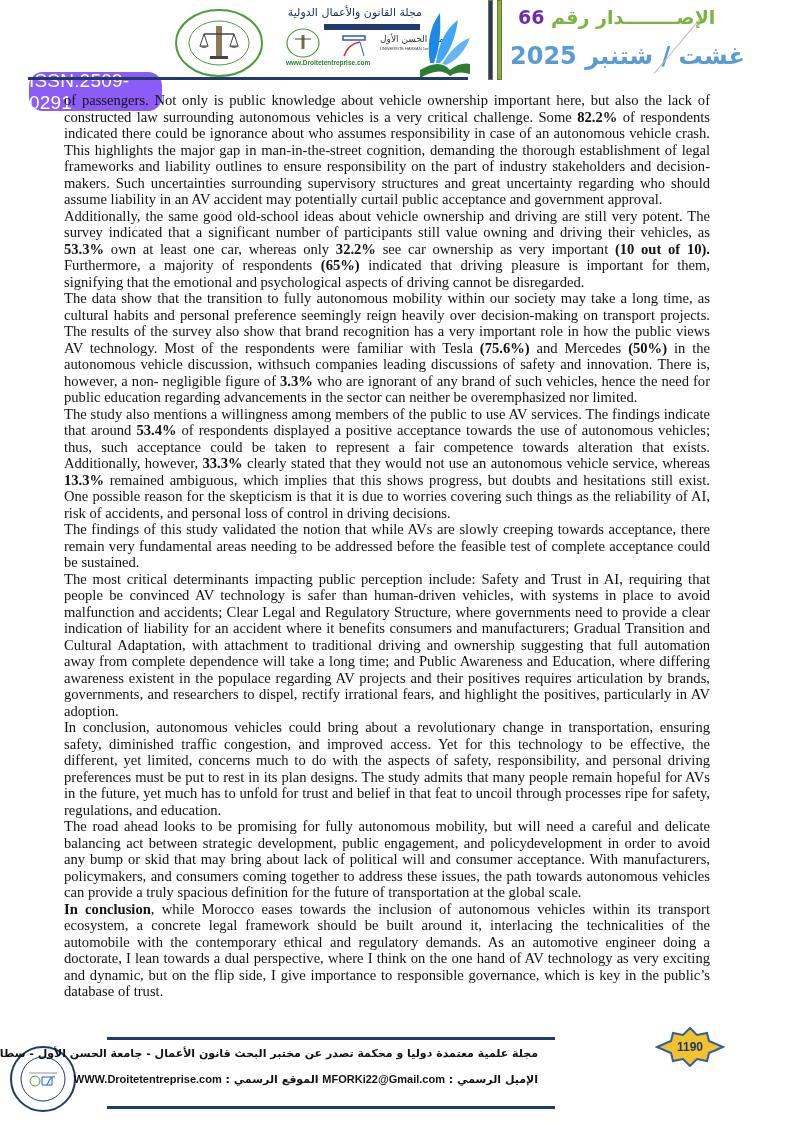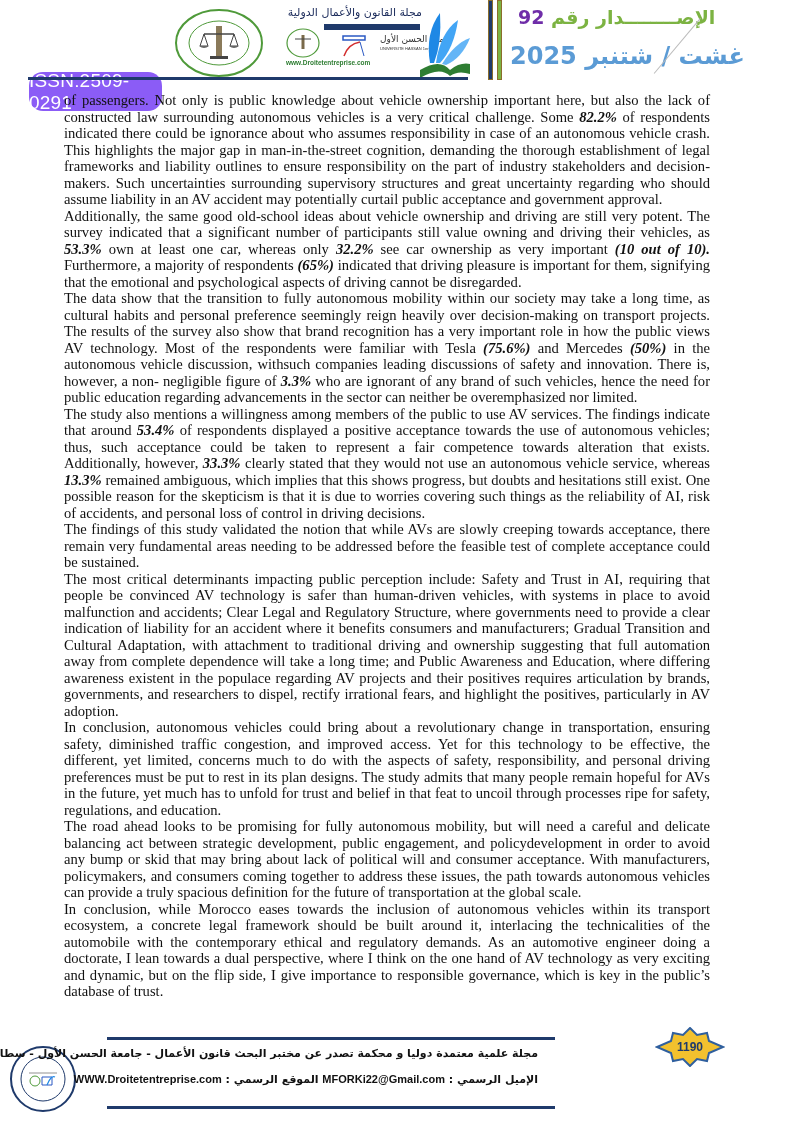"92" span.num { text: 92 -> 66 }
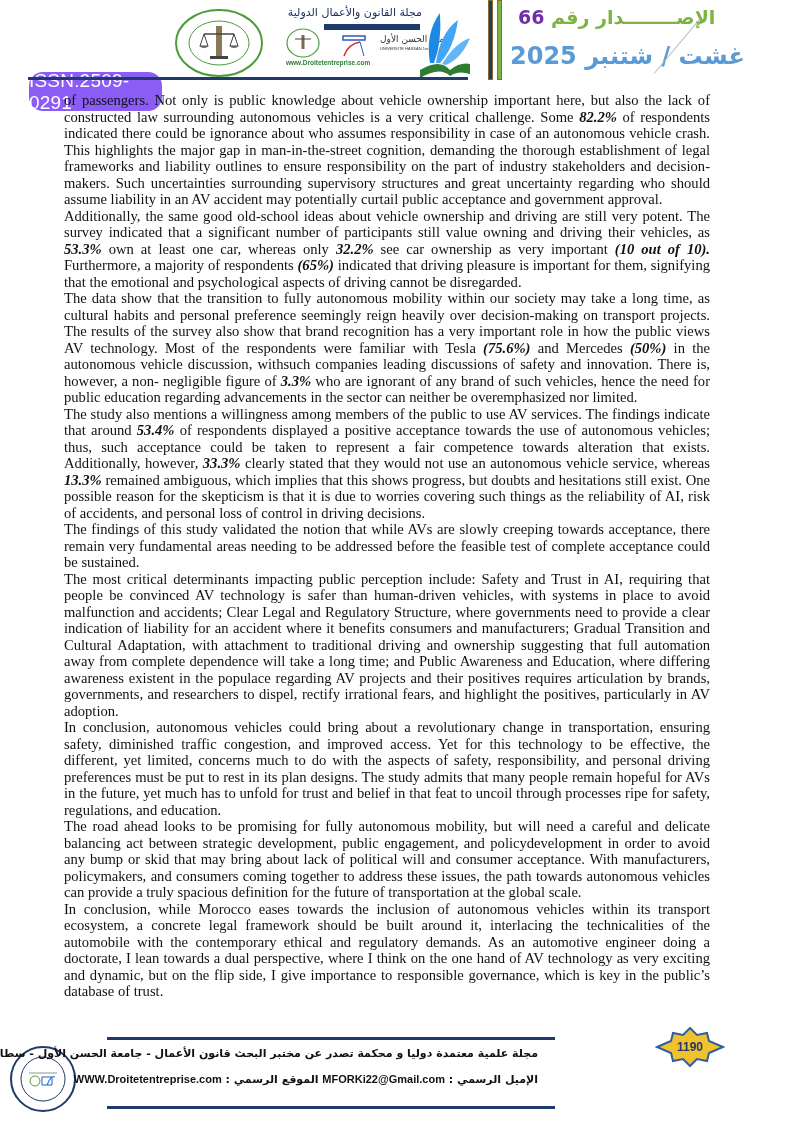"82.2%" .content b.i, .content .bi { font-style: italic -> none }
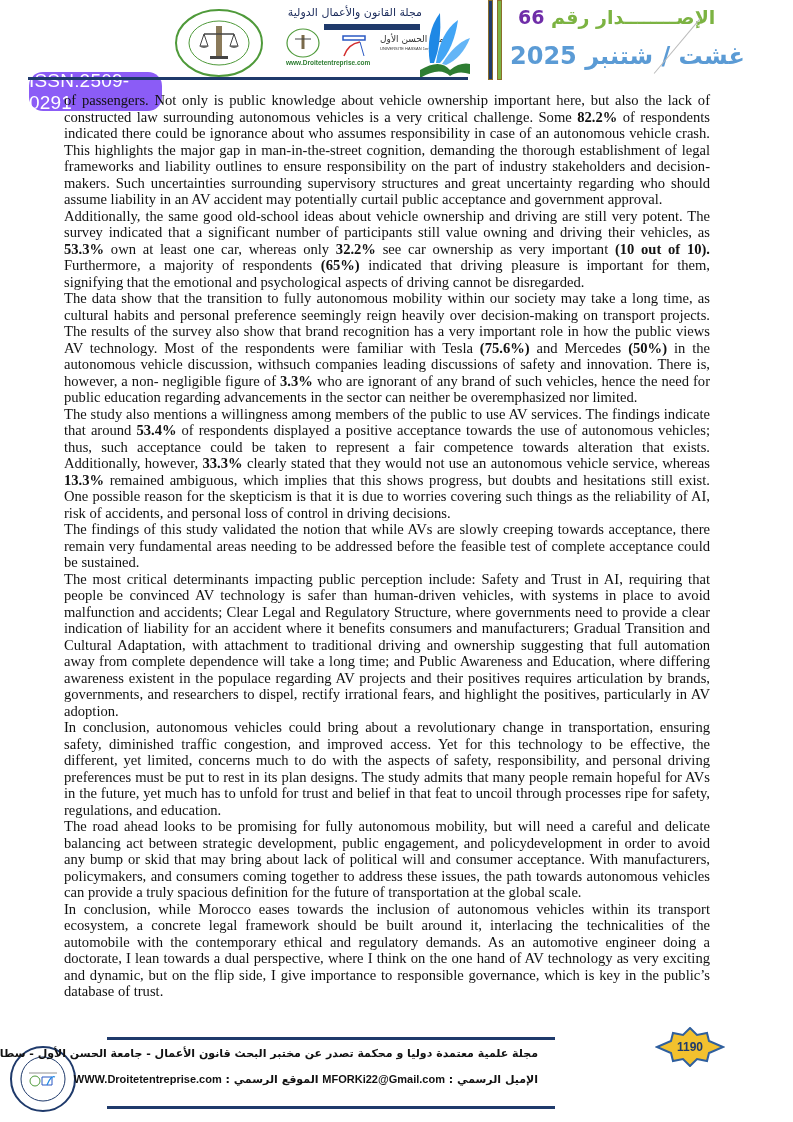"In conclusion" .lead { font-weight: normal -> bold }
